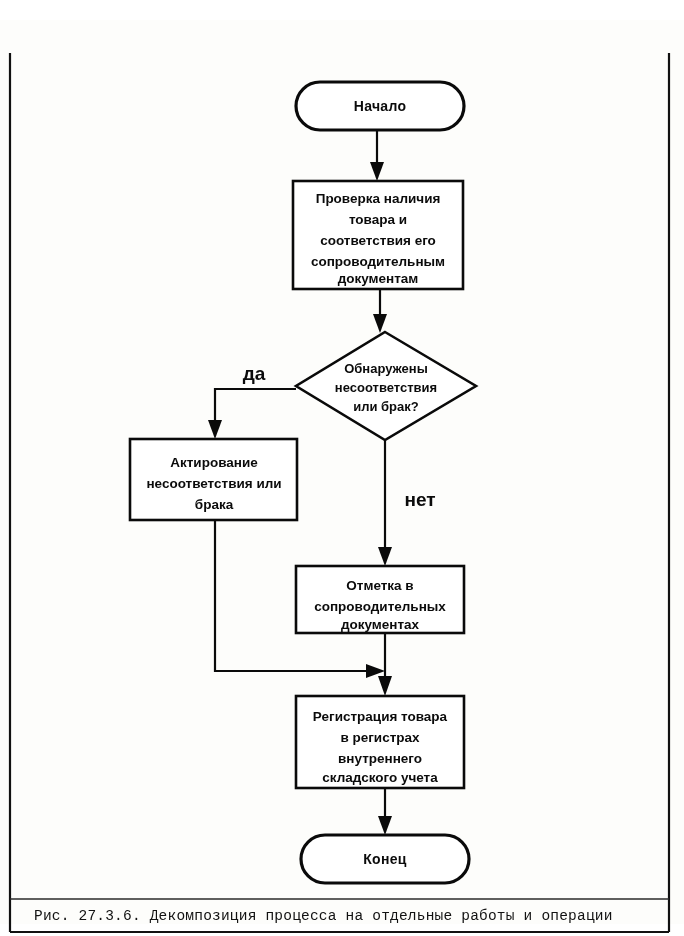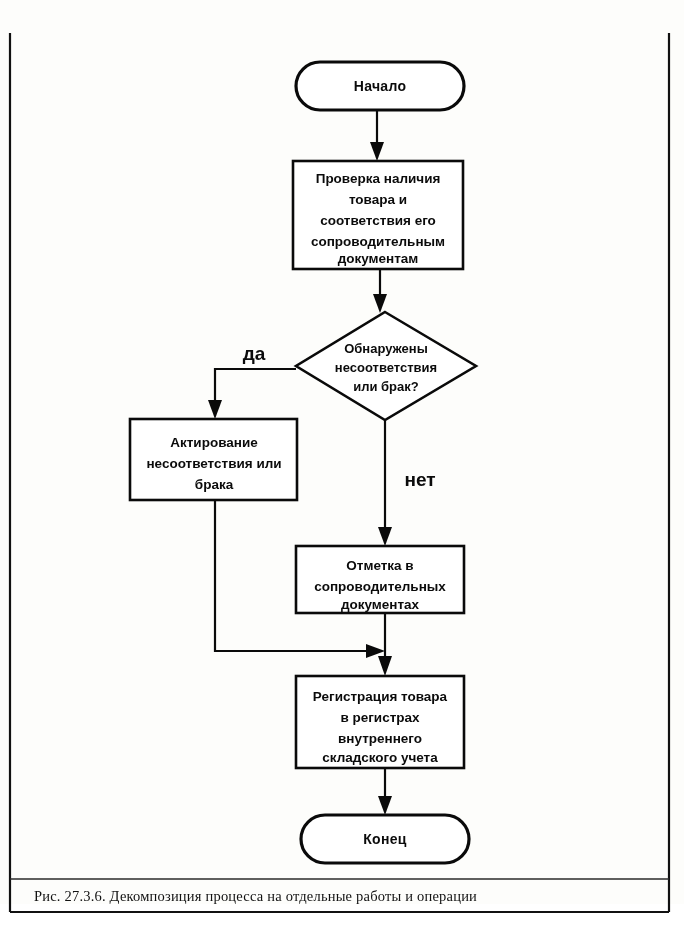"Начало" #page { margin-top: none -> 20px }
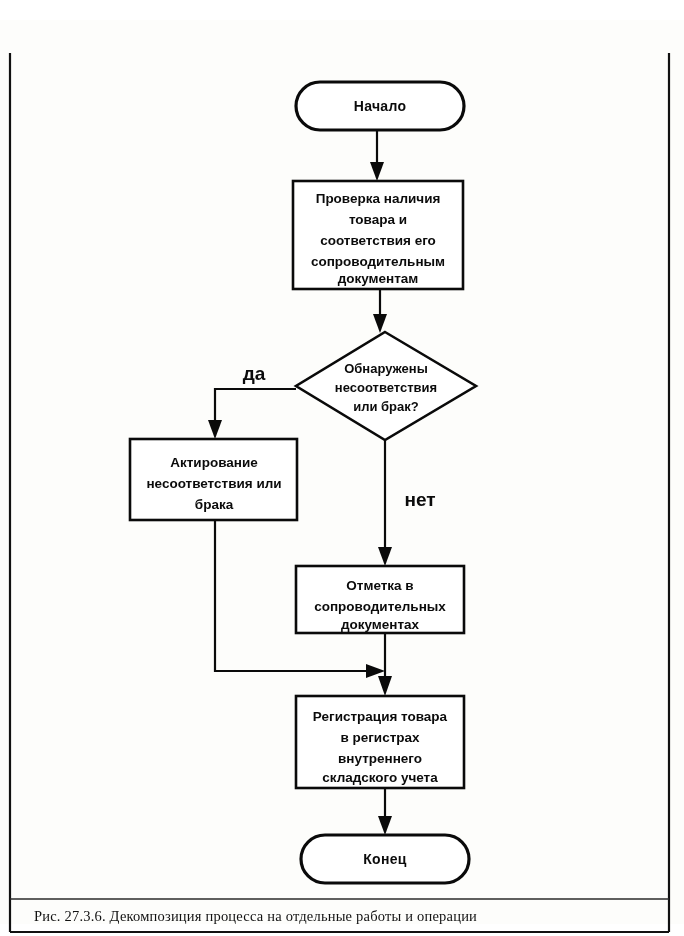"Рис. 27.3.6. Декомпозиция процесса на" #caption { font-family: Liberation Serif, serif -> Liberation Mono, monospace }
